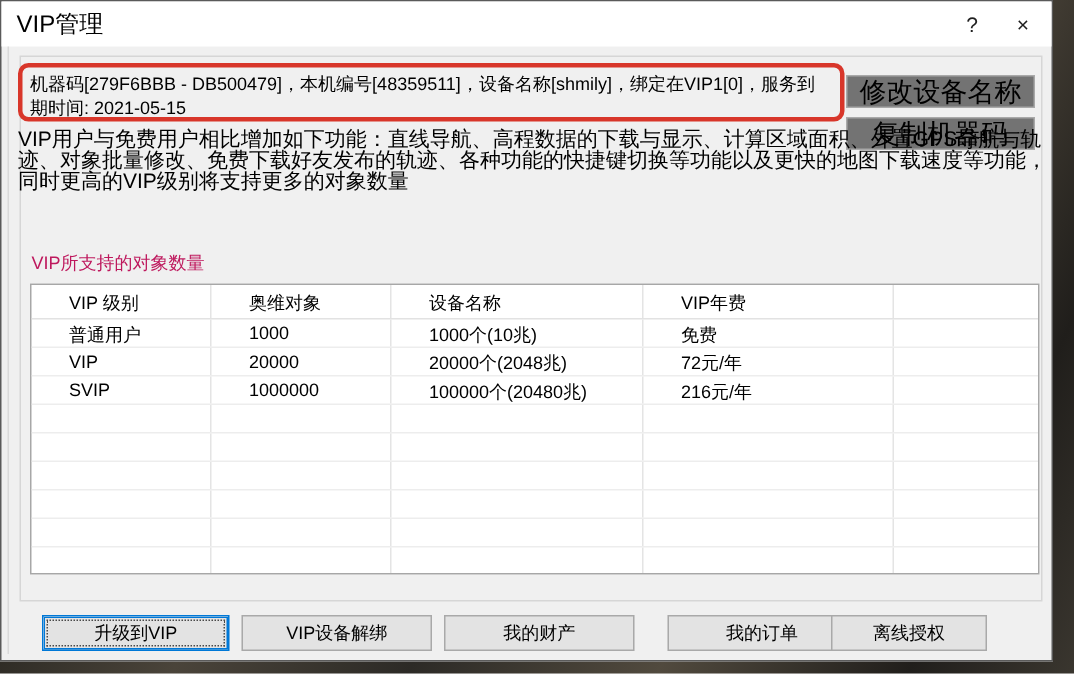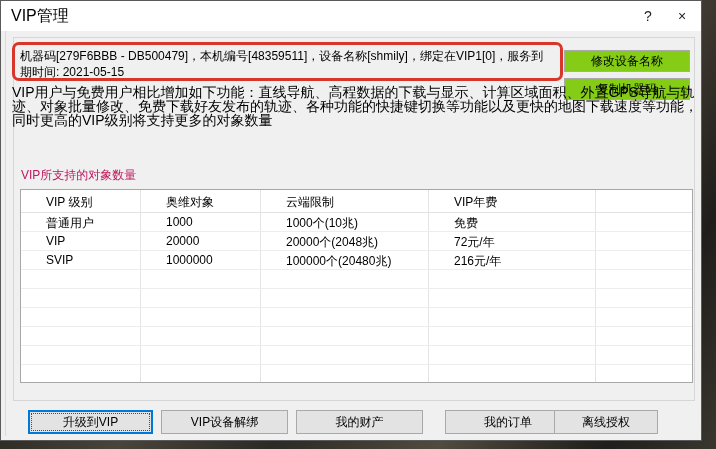"修改设备名称" .side-btn { background: #84cc16 -> #737373; font-size: 12px -> 18px }
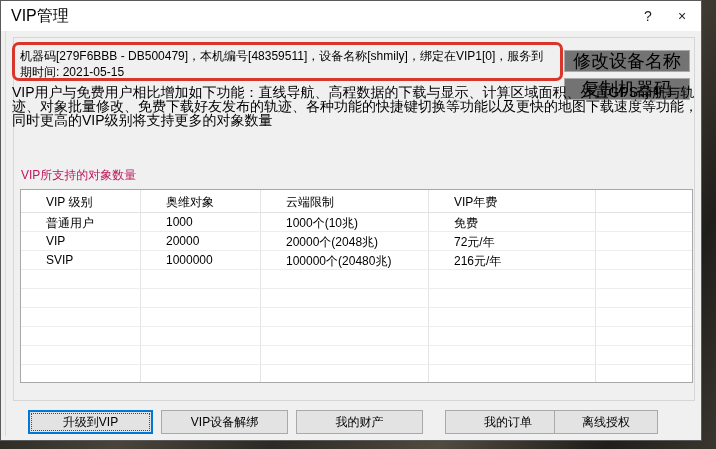"云端限制" div.tcell { text: 云端限制 -> 设备名称 }
